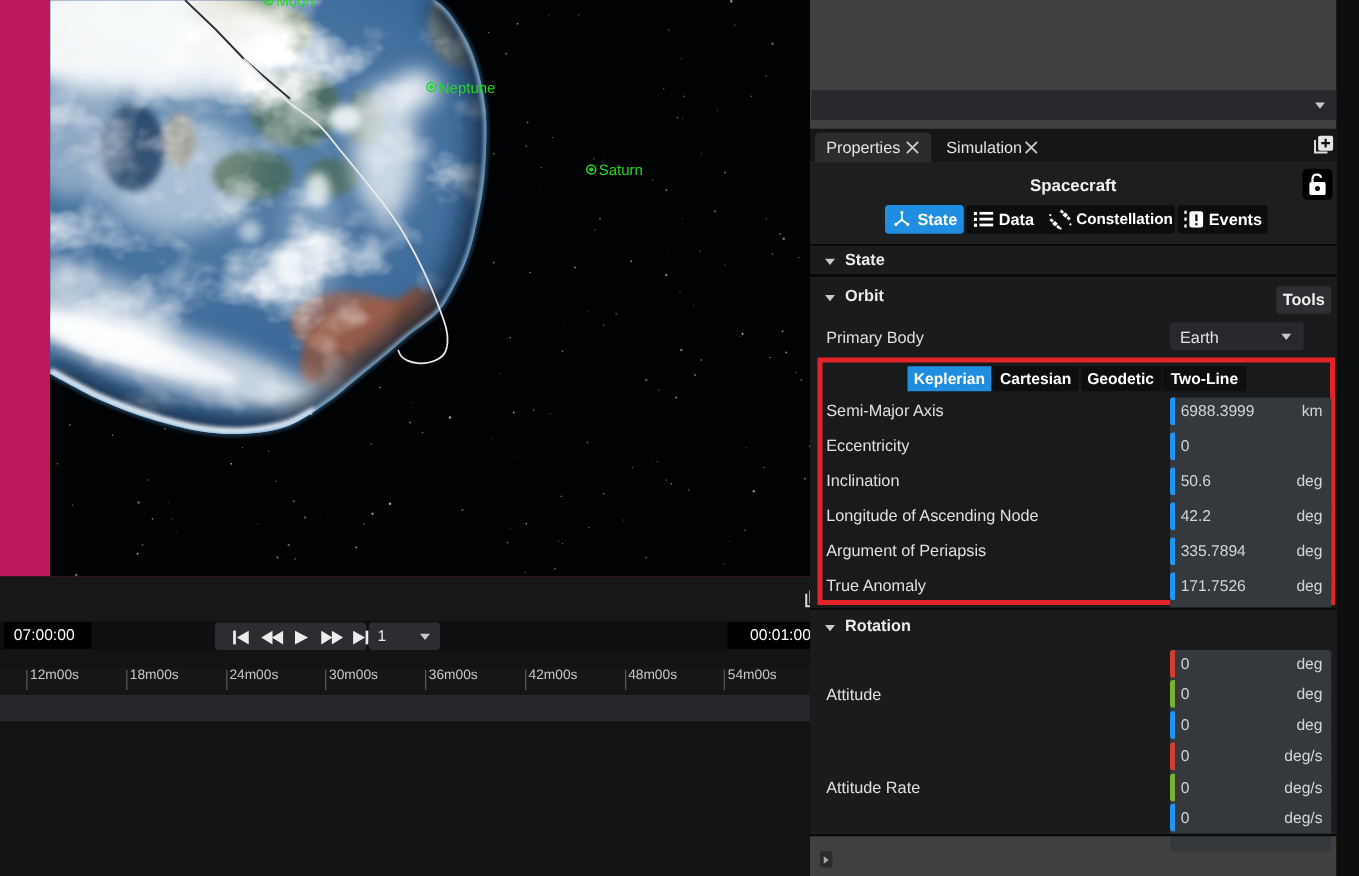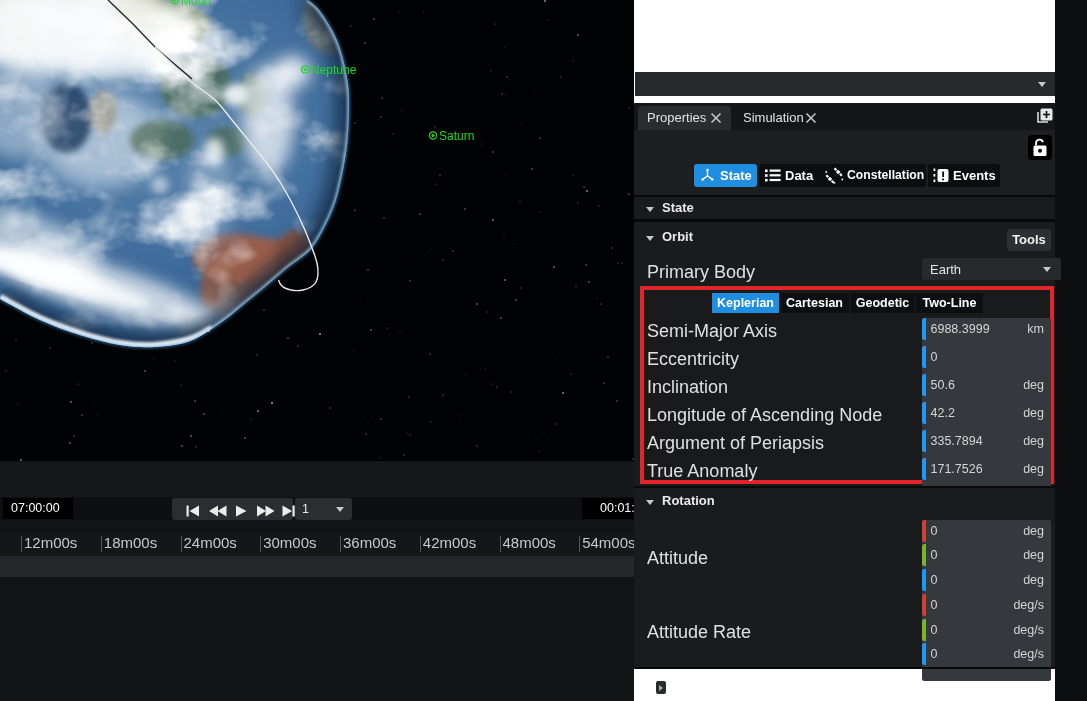"Moon" #scene { padding-left: none -> 40px }
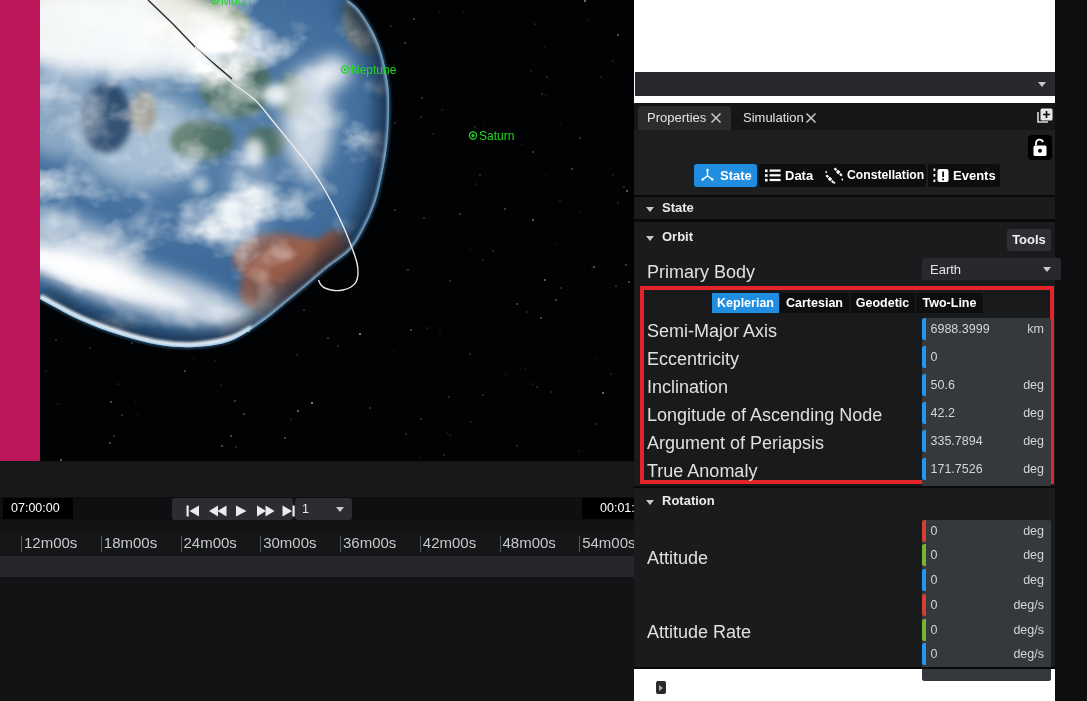"Properties" #rp { background: #ffffff -> #404040; left: 634px -> 648px }
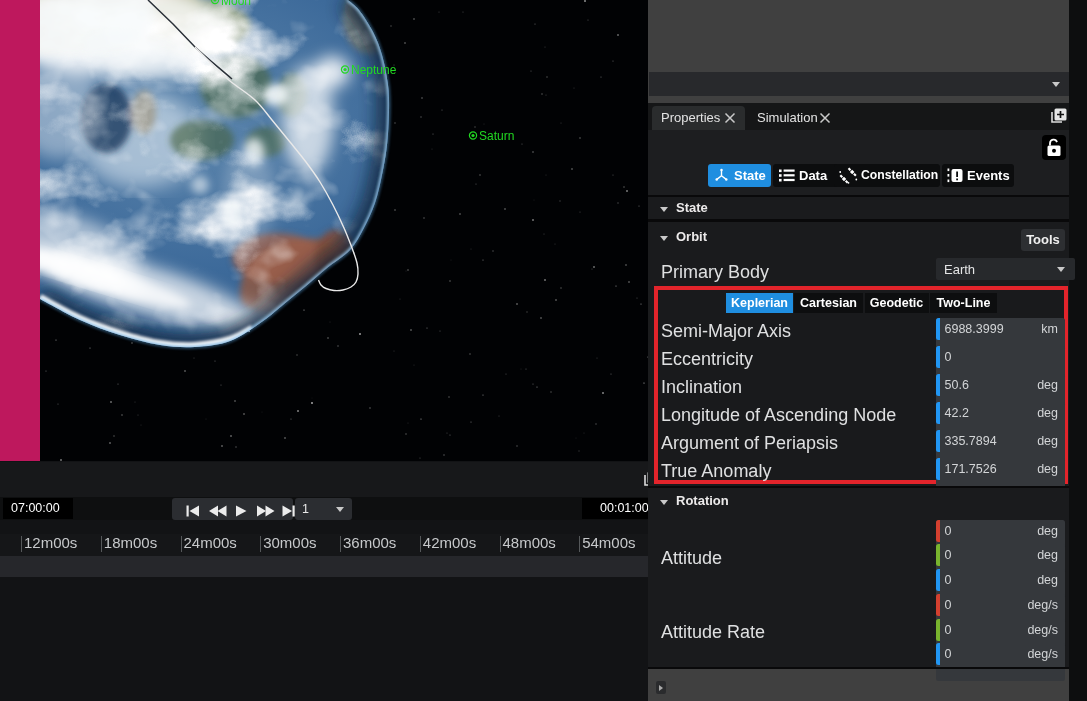"Spacecraft" div { html: none -> <div>Spacecraft</div> }
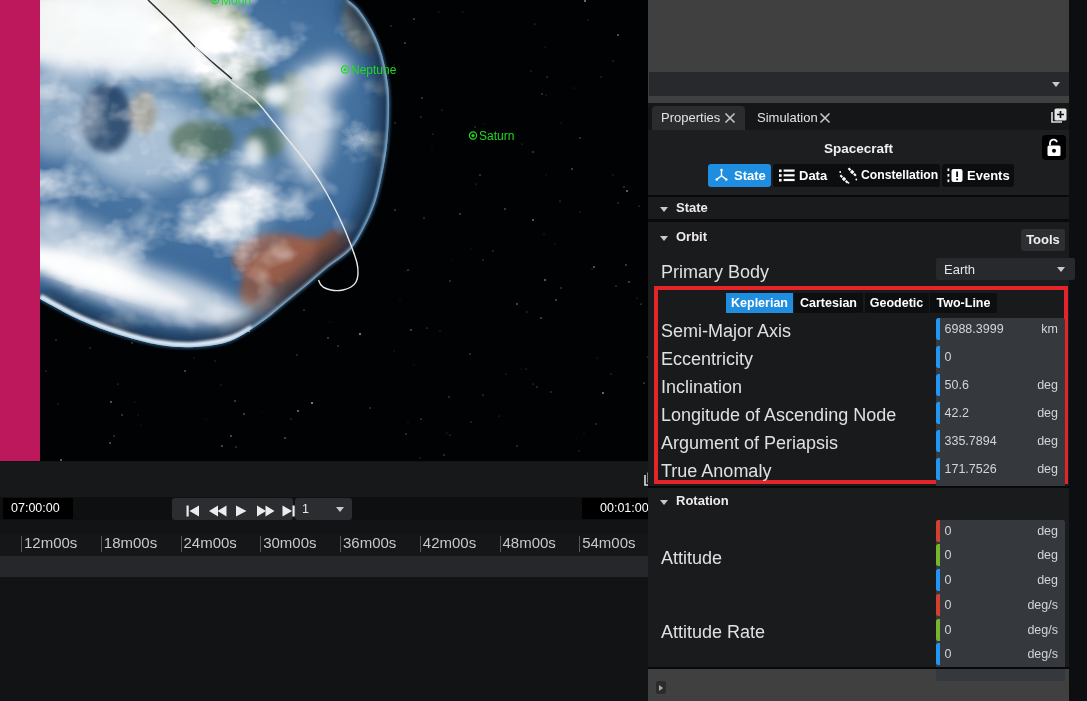"Primary Body" .rowlbl { font-size: 18px -> 13px }
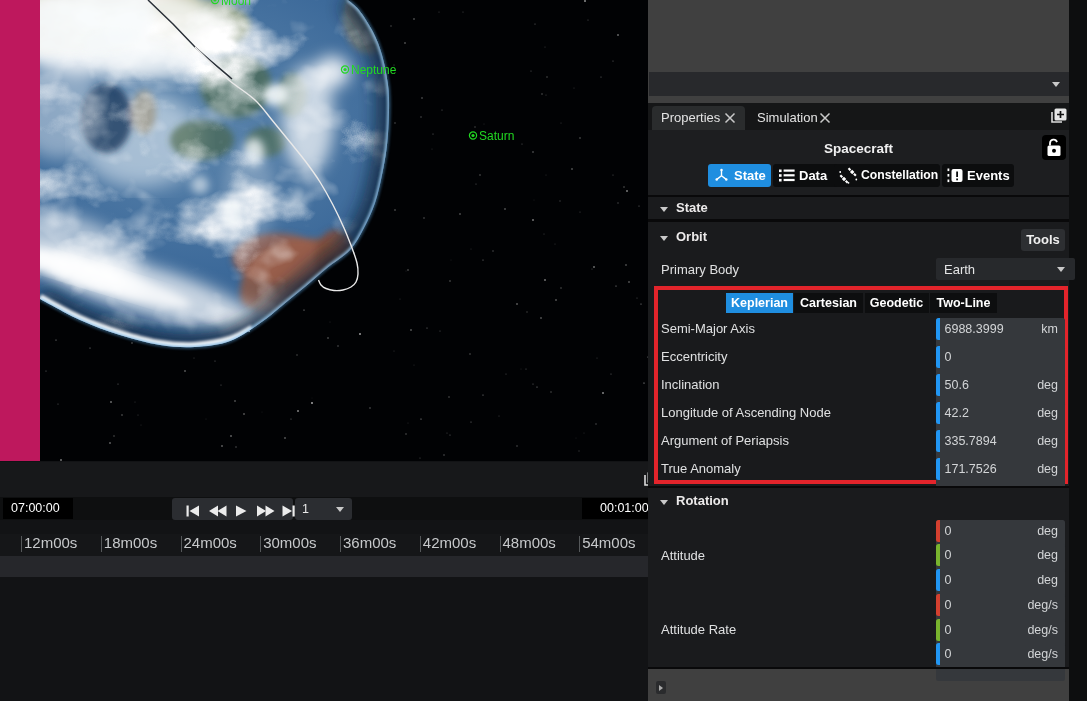"Earth" #pbdrop { width: 139px -> 107px }
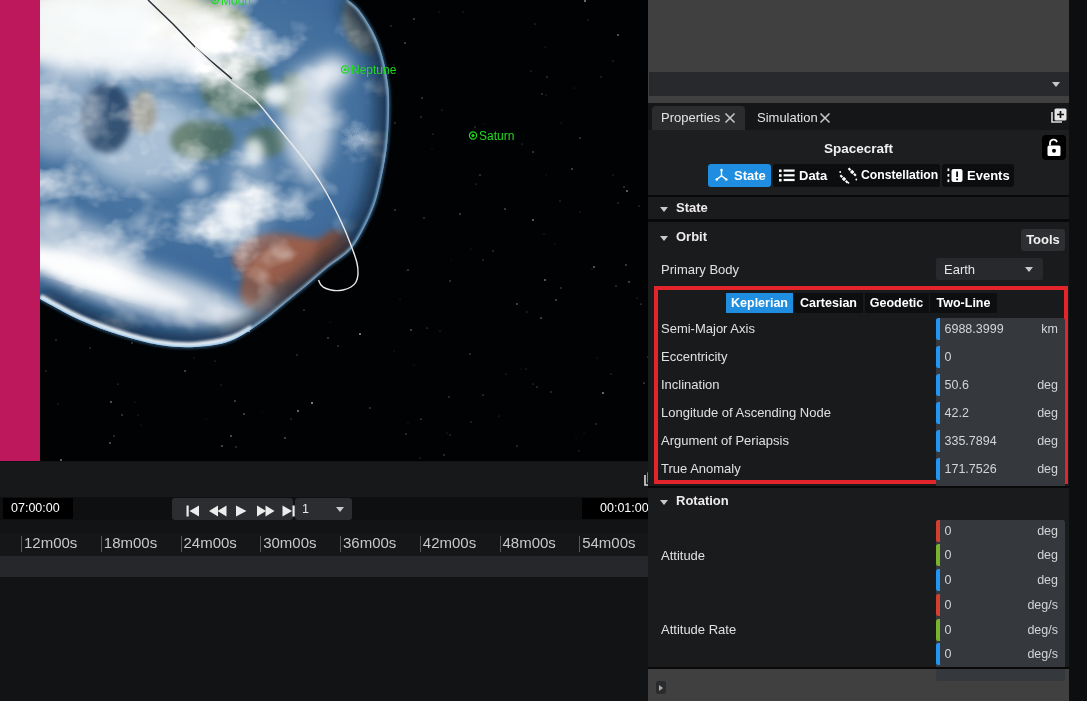"12m00s" .ticklbl { font-size: 15px -> 11px }
